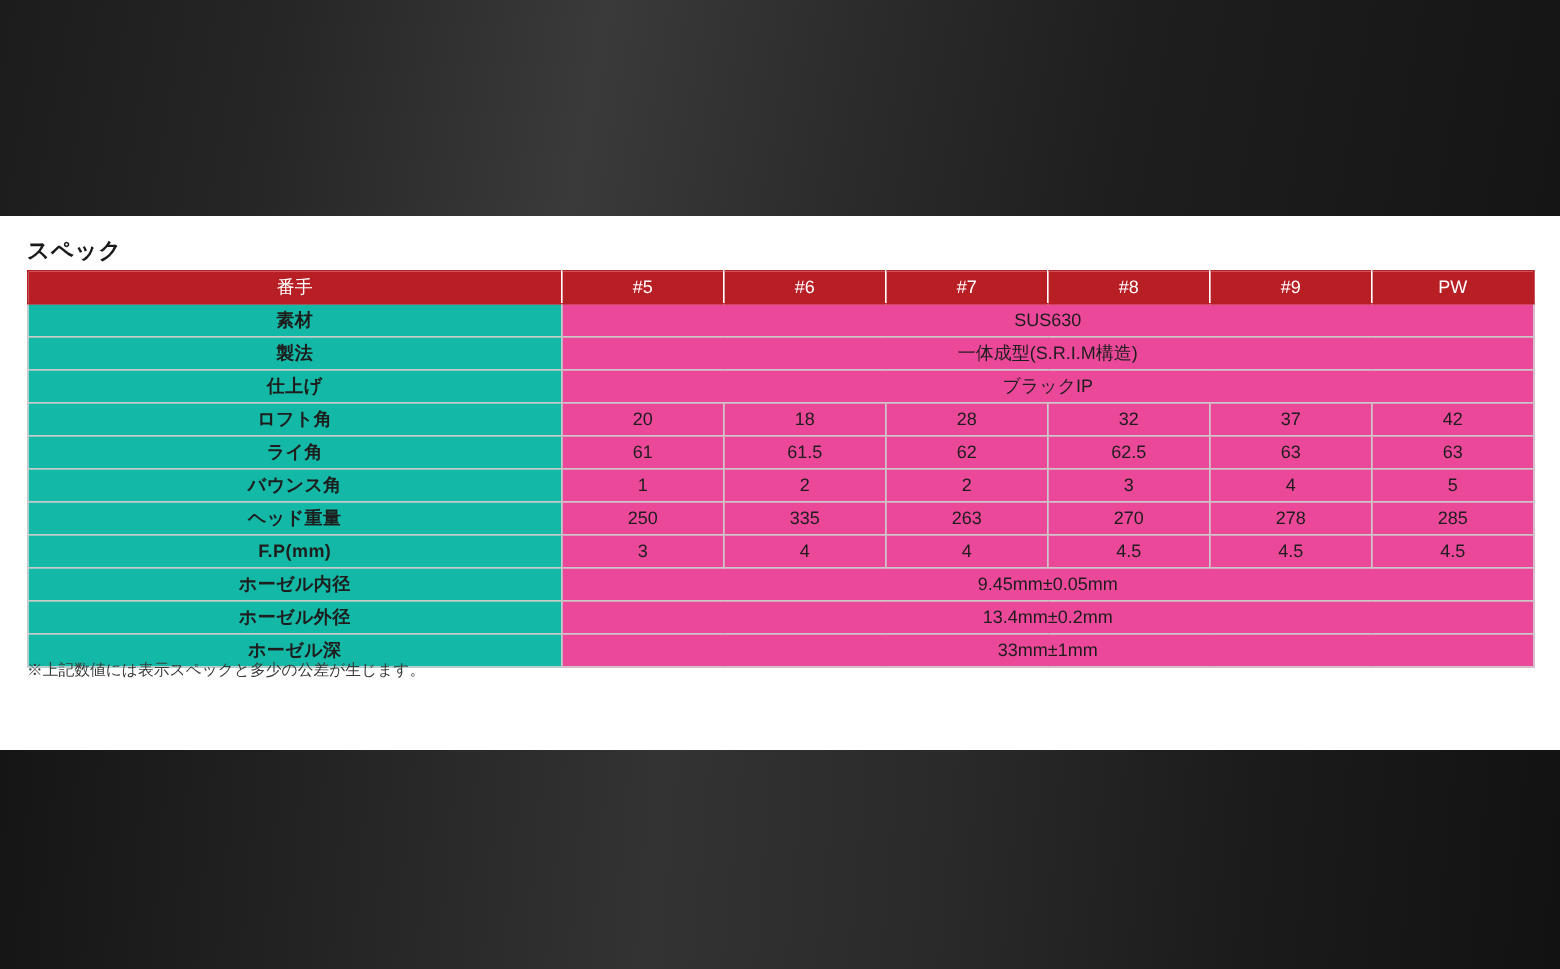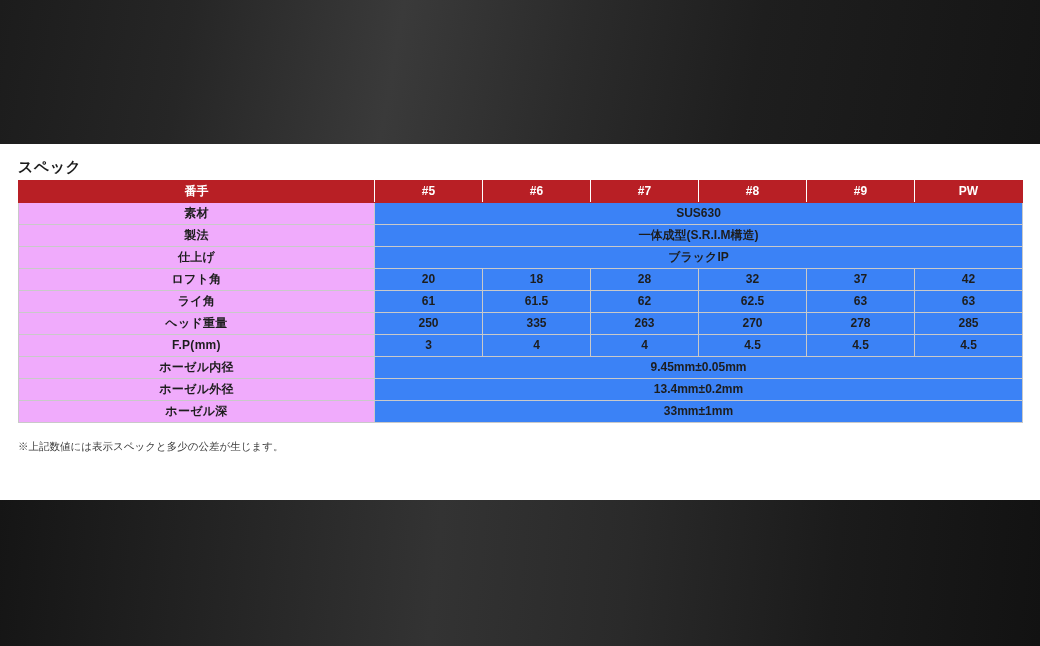"番手" table.spec thead th { font-weight: bold -> normal }
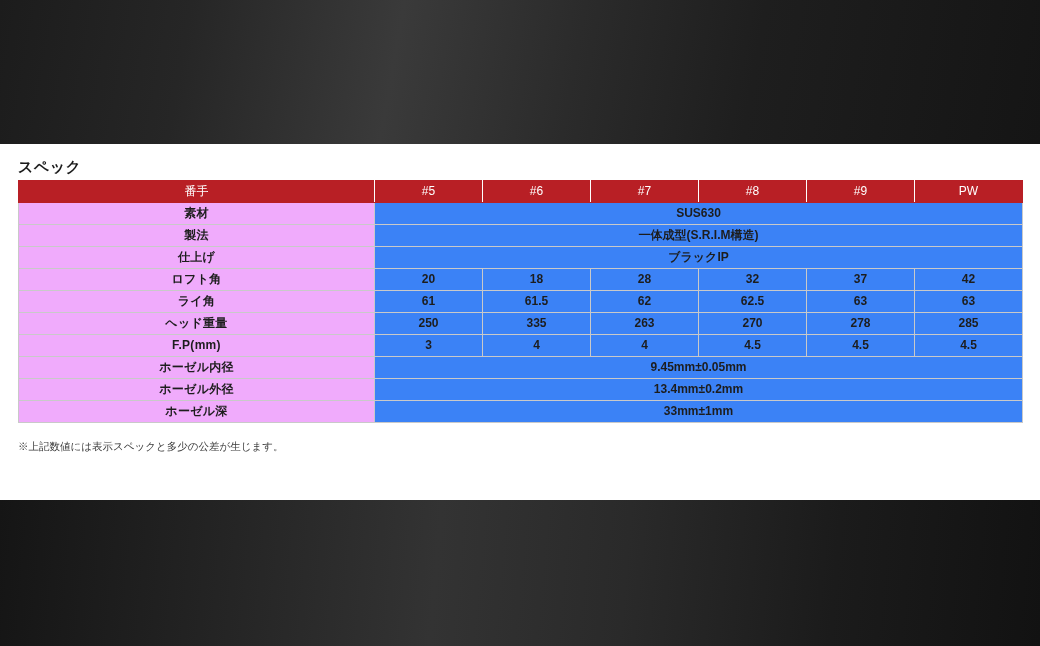"素材" table.spec tbody th.rowlabel { background: #f0abfc -> #14b8a6 }
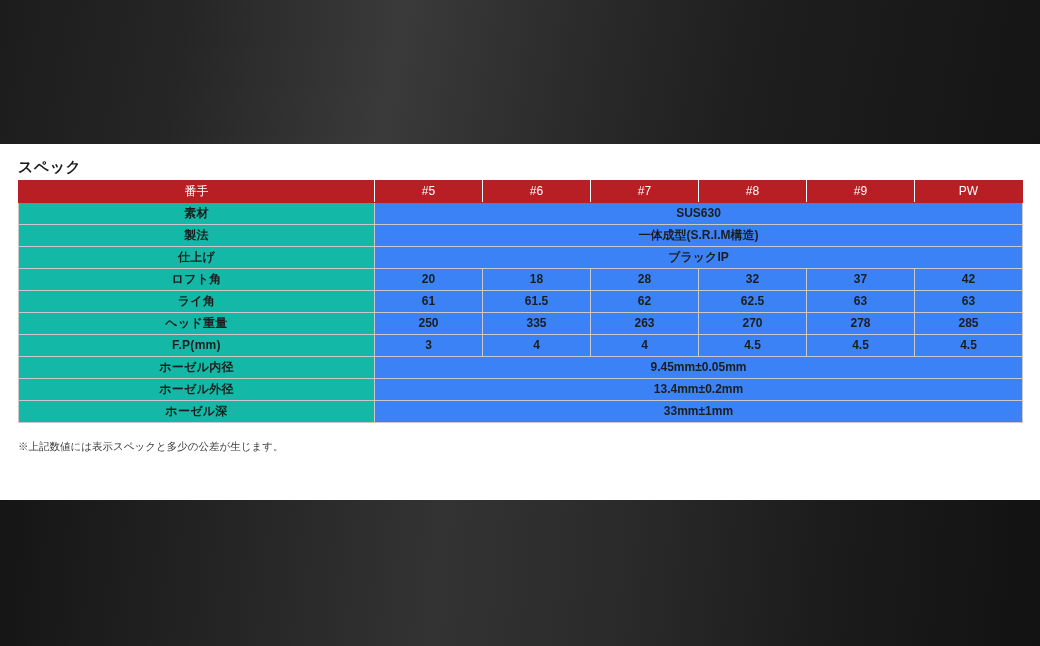"SUS630" table.spec th, table.spec td { background: #3b82f6 -> #ec4899; font-weight: bold -> normal }
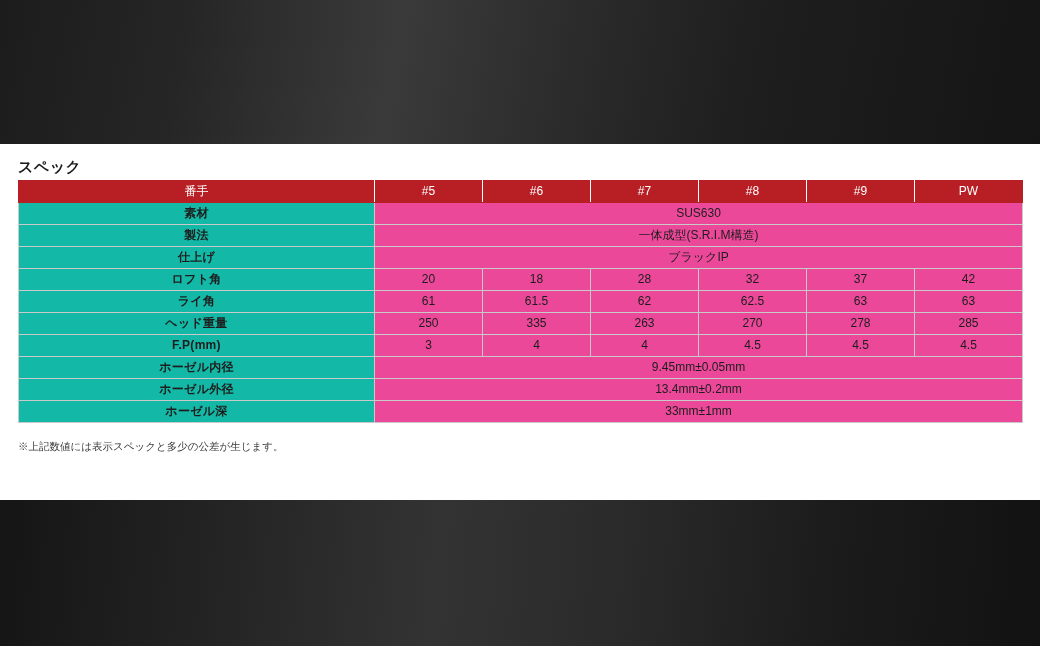"バウンス角" tr { html: none -> <tr> <th>バウンス角</th> <td>1</td> <td>2</td> <td>2</td> <td>3</td> <td>4</td> <td>5</td> </tr> }
